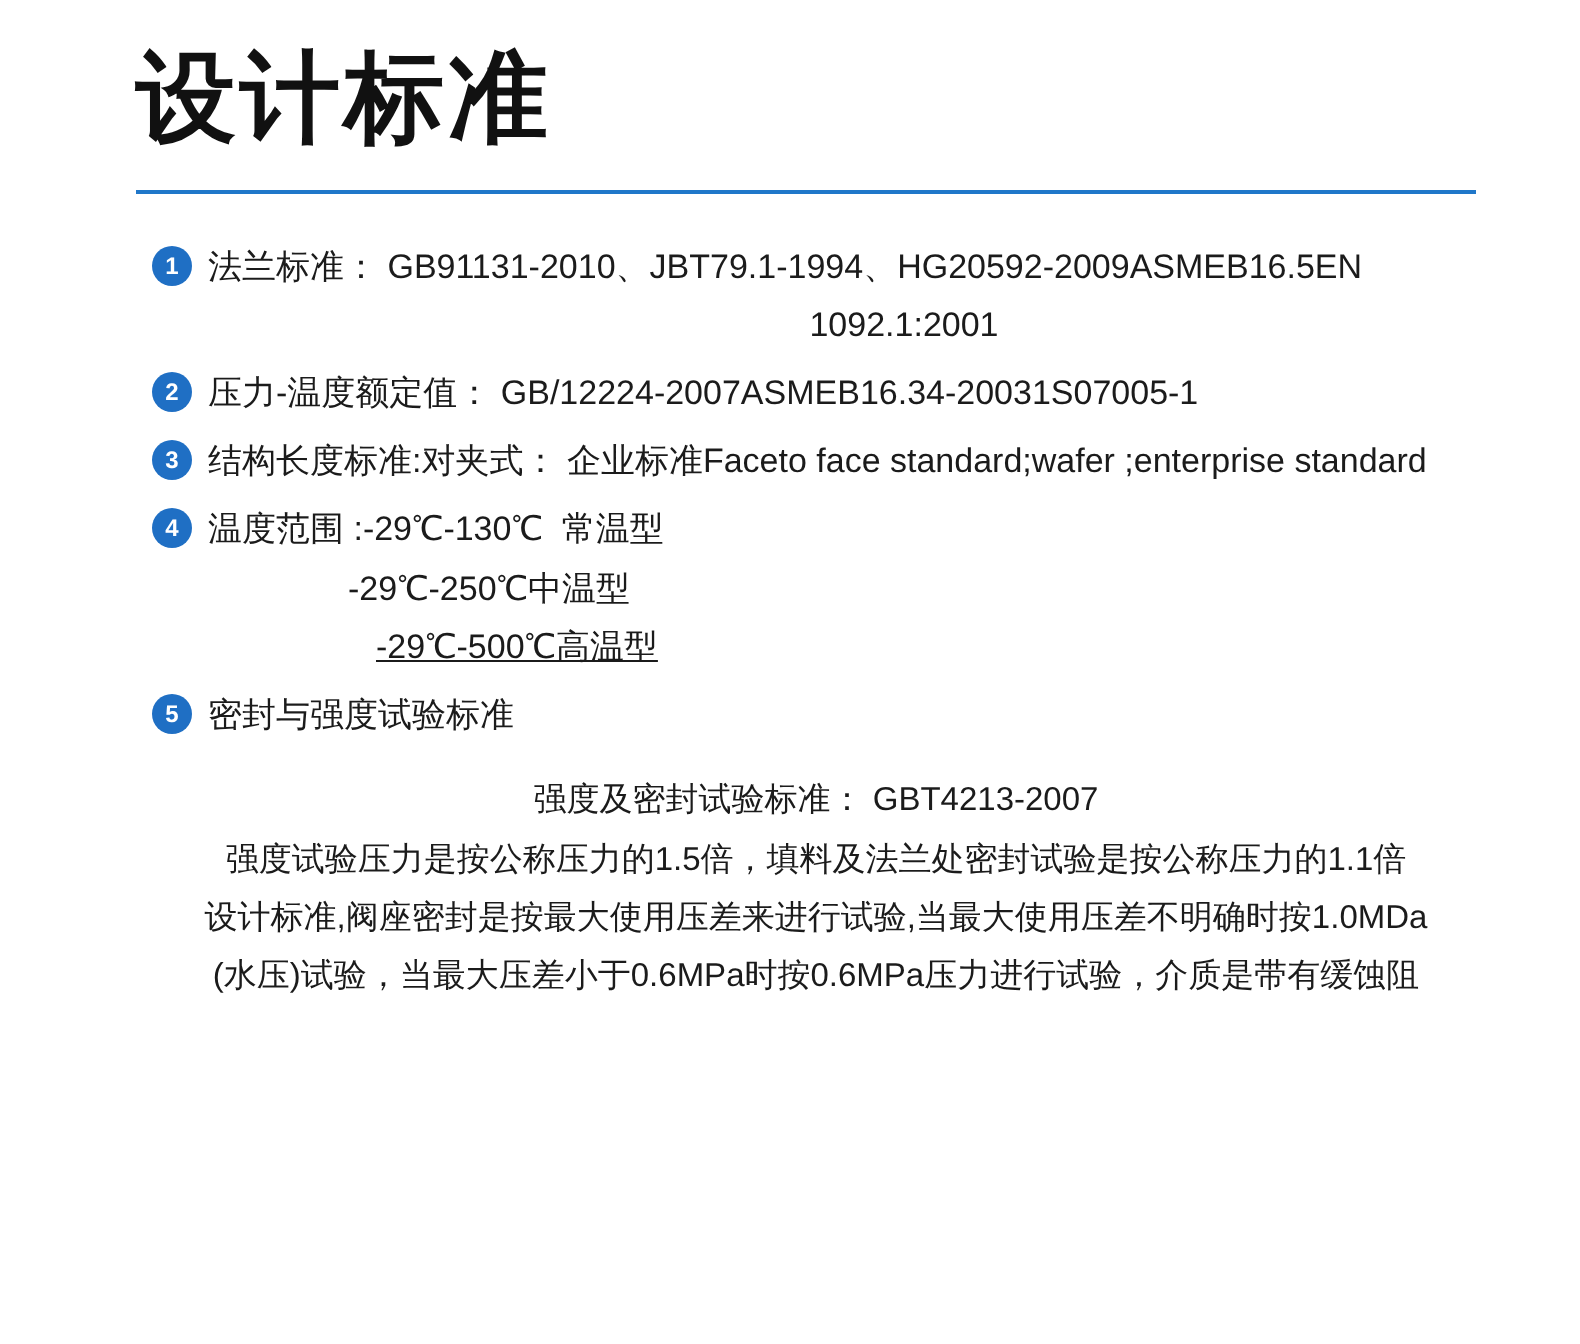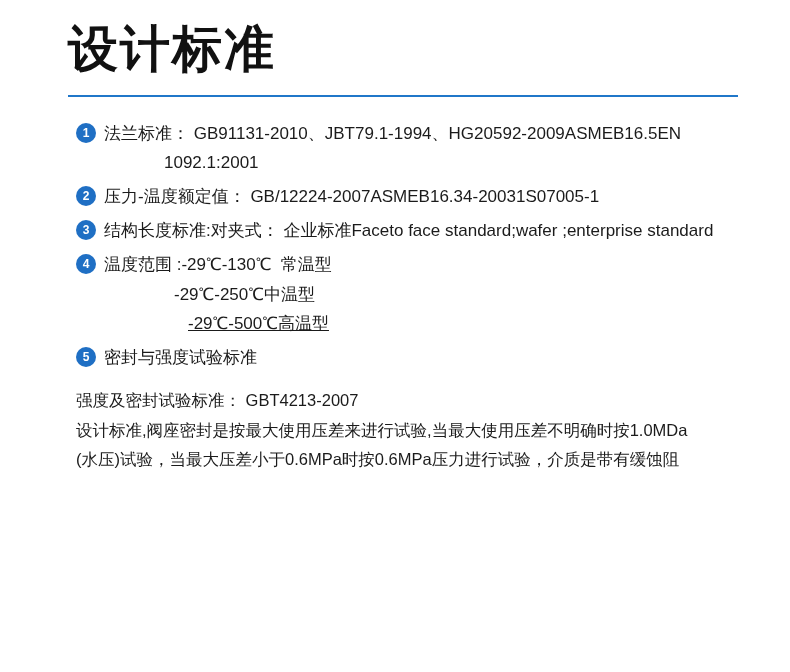"1092.1:2001" .indent-1 { text-align: none -> center }
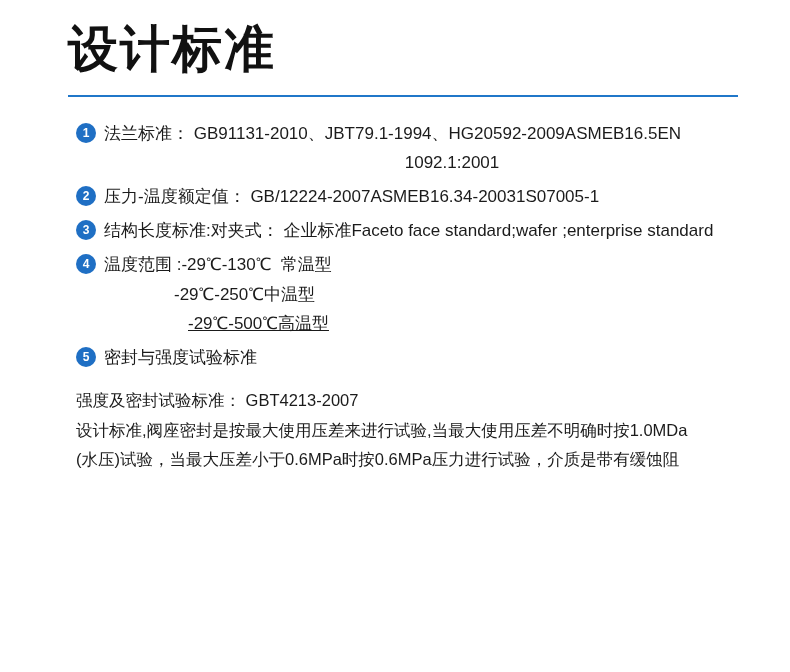"强度及密封试验标准： GBT4213-2007" .para-block { text-align: none -> center }
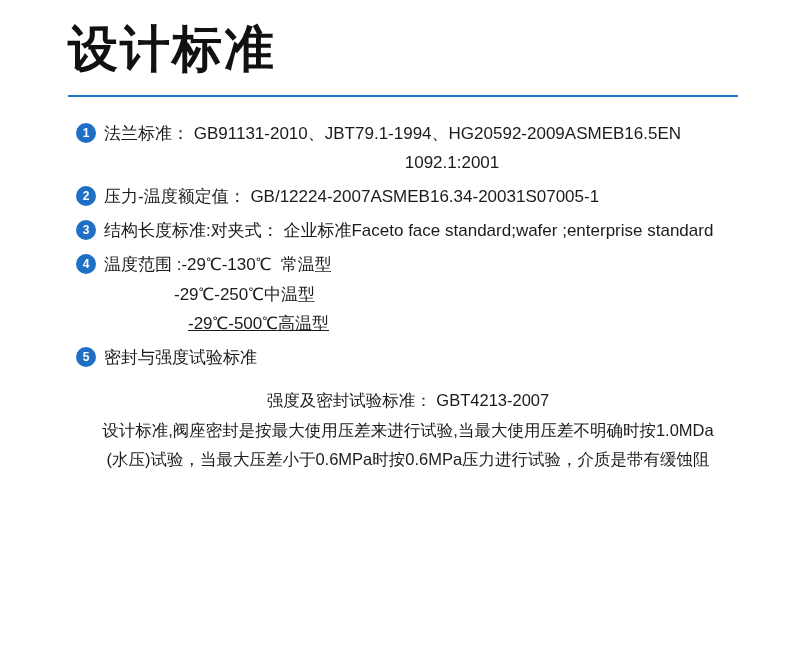"强度试验压力是按公称压力的1.5倍，填料及法兰处密封试验是按公称压力的1.1倍" div.para { html: none -> <div>强度试验压力是按公称压力的1.5倍，填料及法兰处密封试验是按公称压力的1.1倍</div> }
